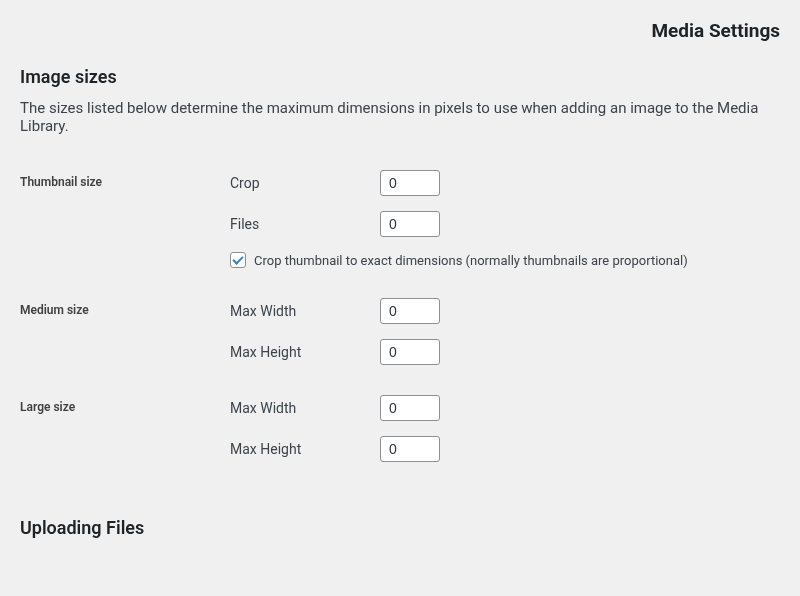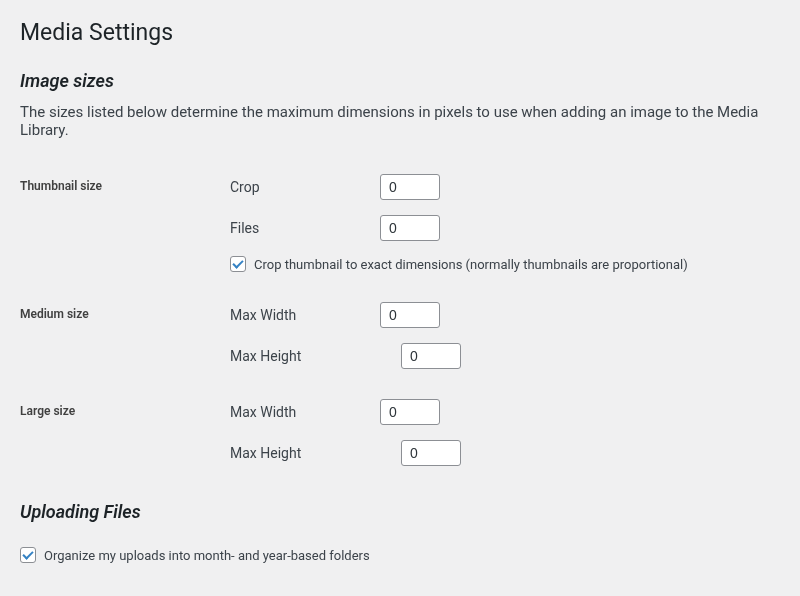"Media Settings" h1 { font-size: 23px -> 19px; font-weight: 400 -> 700; text-align: none -> right }
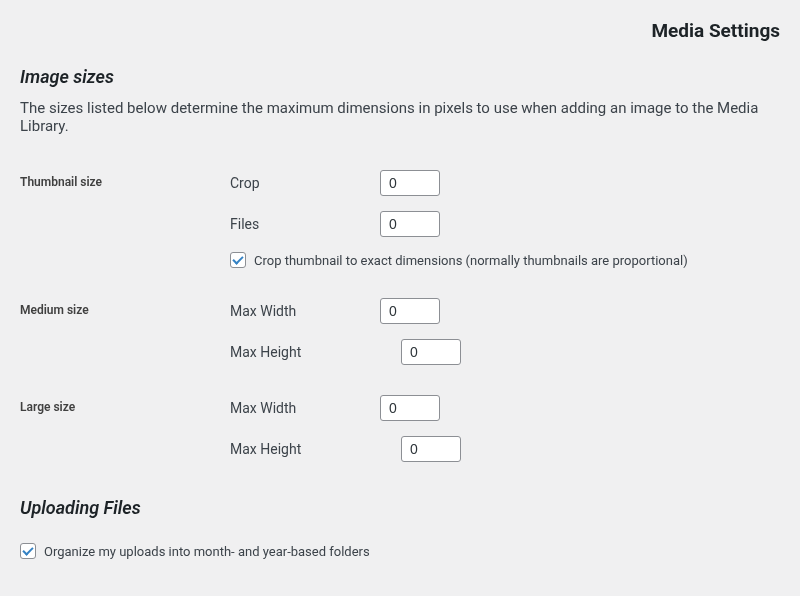"Image sizes" h2 { font-style: italic -> none }
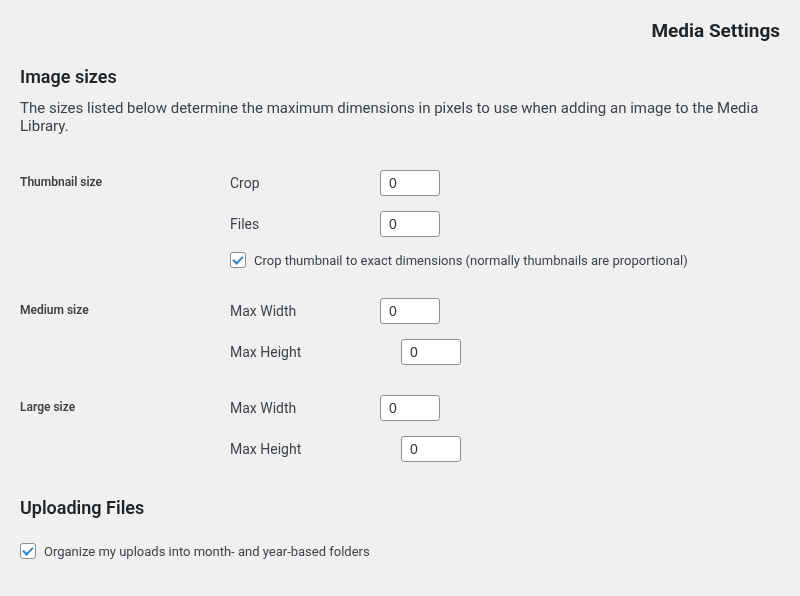"Max Height" .field-row:last-child { gap: 21px -> none }
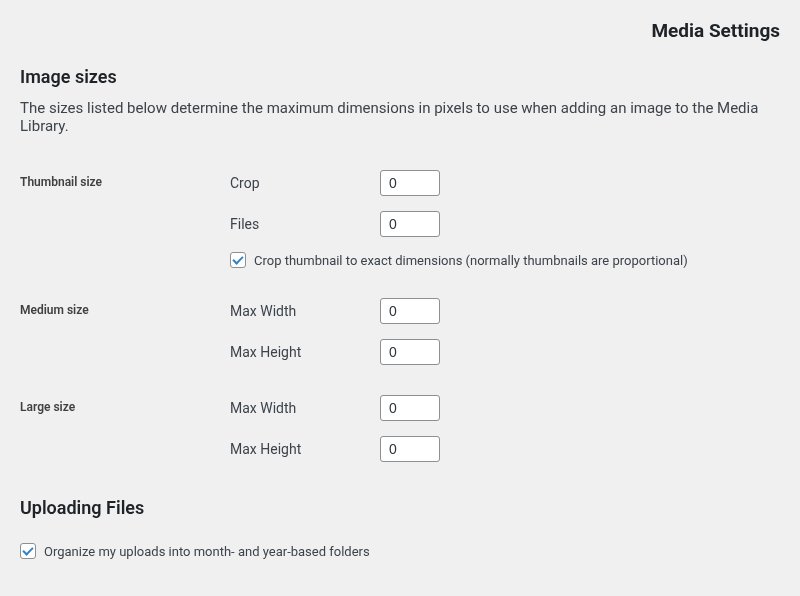"Uploading Files" .uploading-section { margin-top: 20px -> 40px }
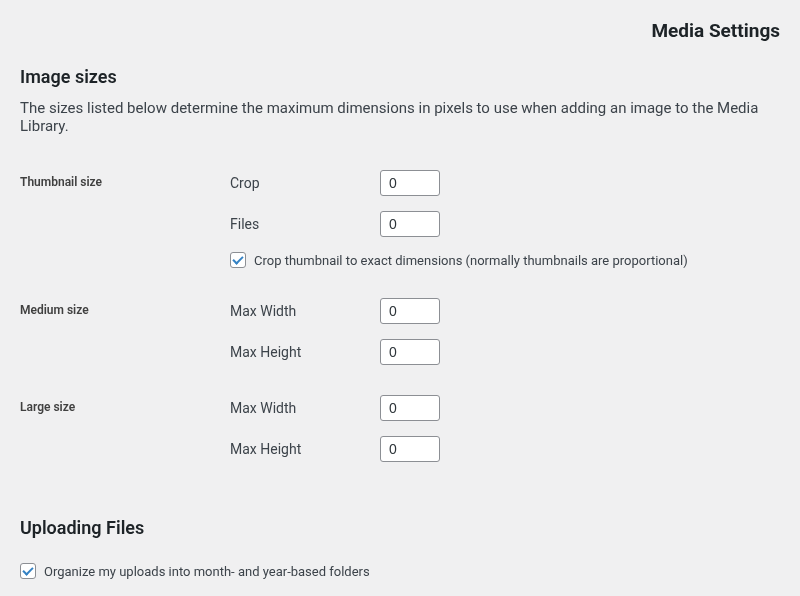"Organize my uploads into month-" div.checkbox-row { html: <div> <input> <label>Organize my uploads into month- and year-based folders</label> </div> -> none }
